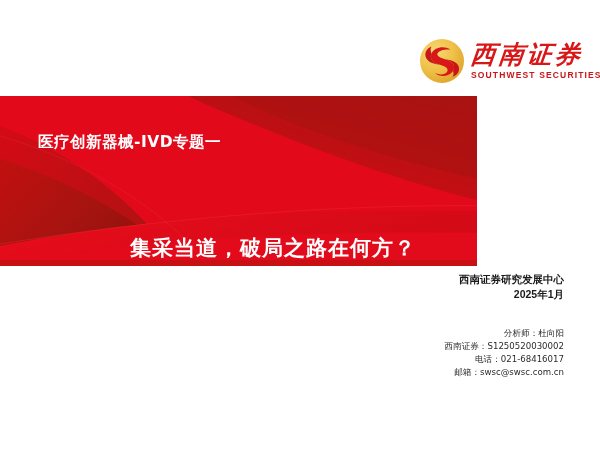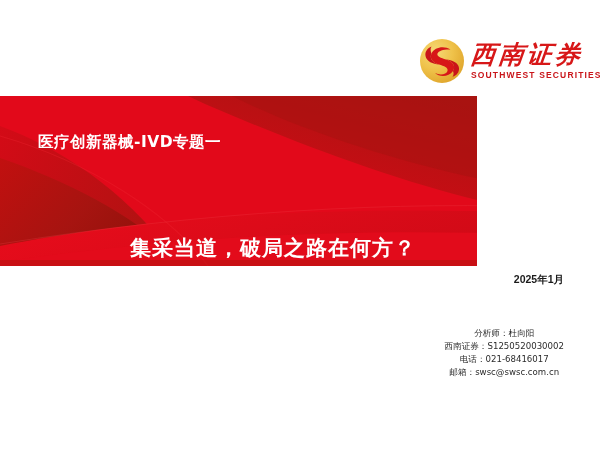"西南证券研究发展中心" div.org-name { html: none -> <div>西南证券研究发展中心</div> }
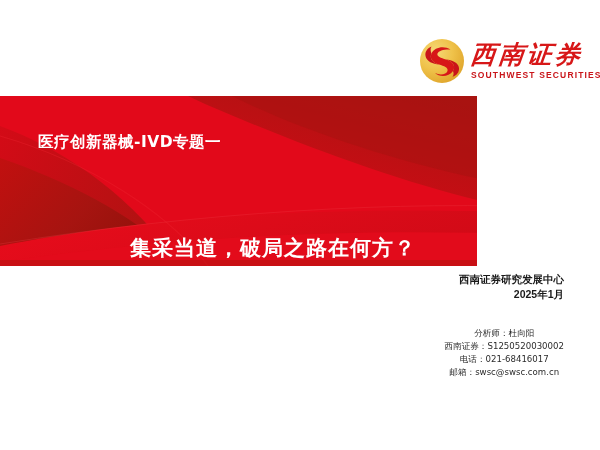"分析师：杜向阳" .analyst-block { text-align: center -> right }
